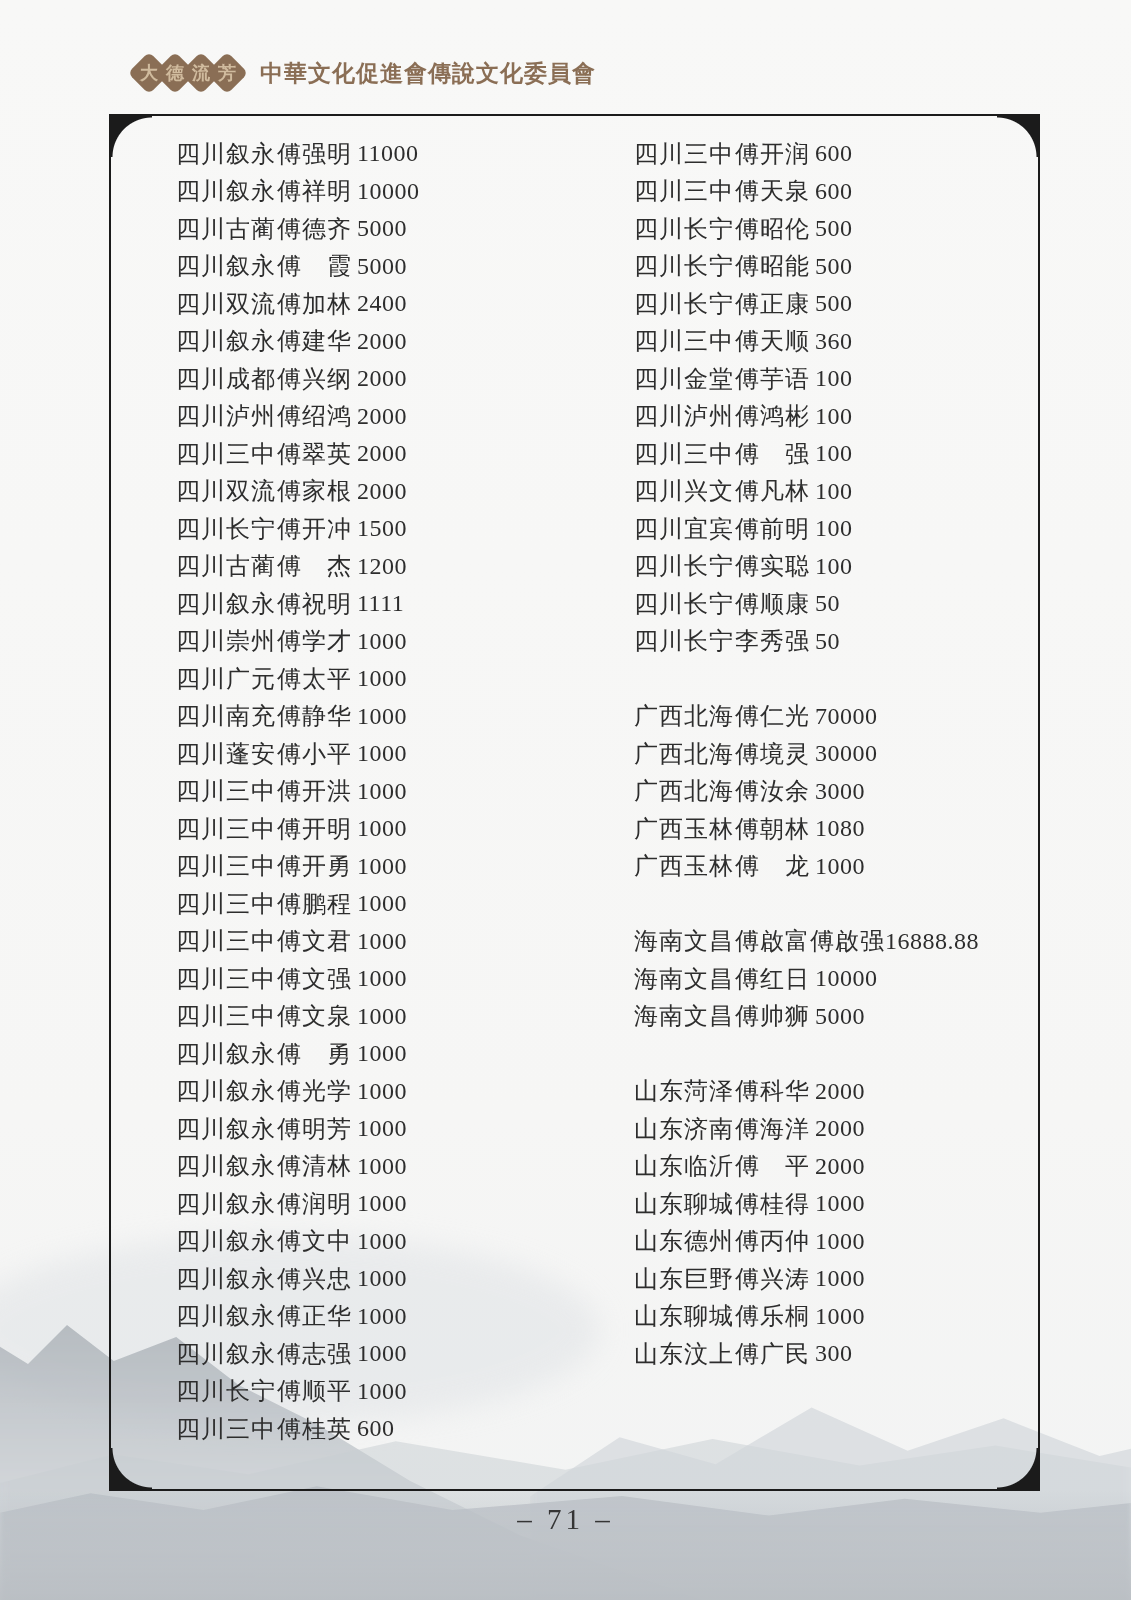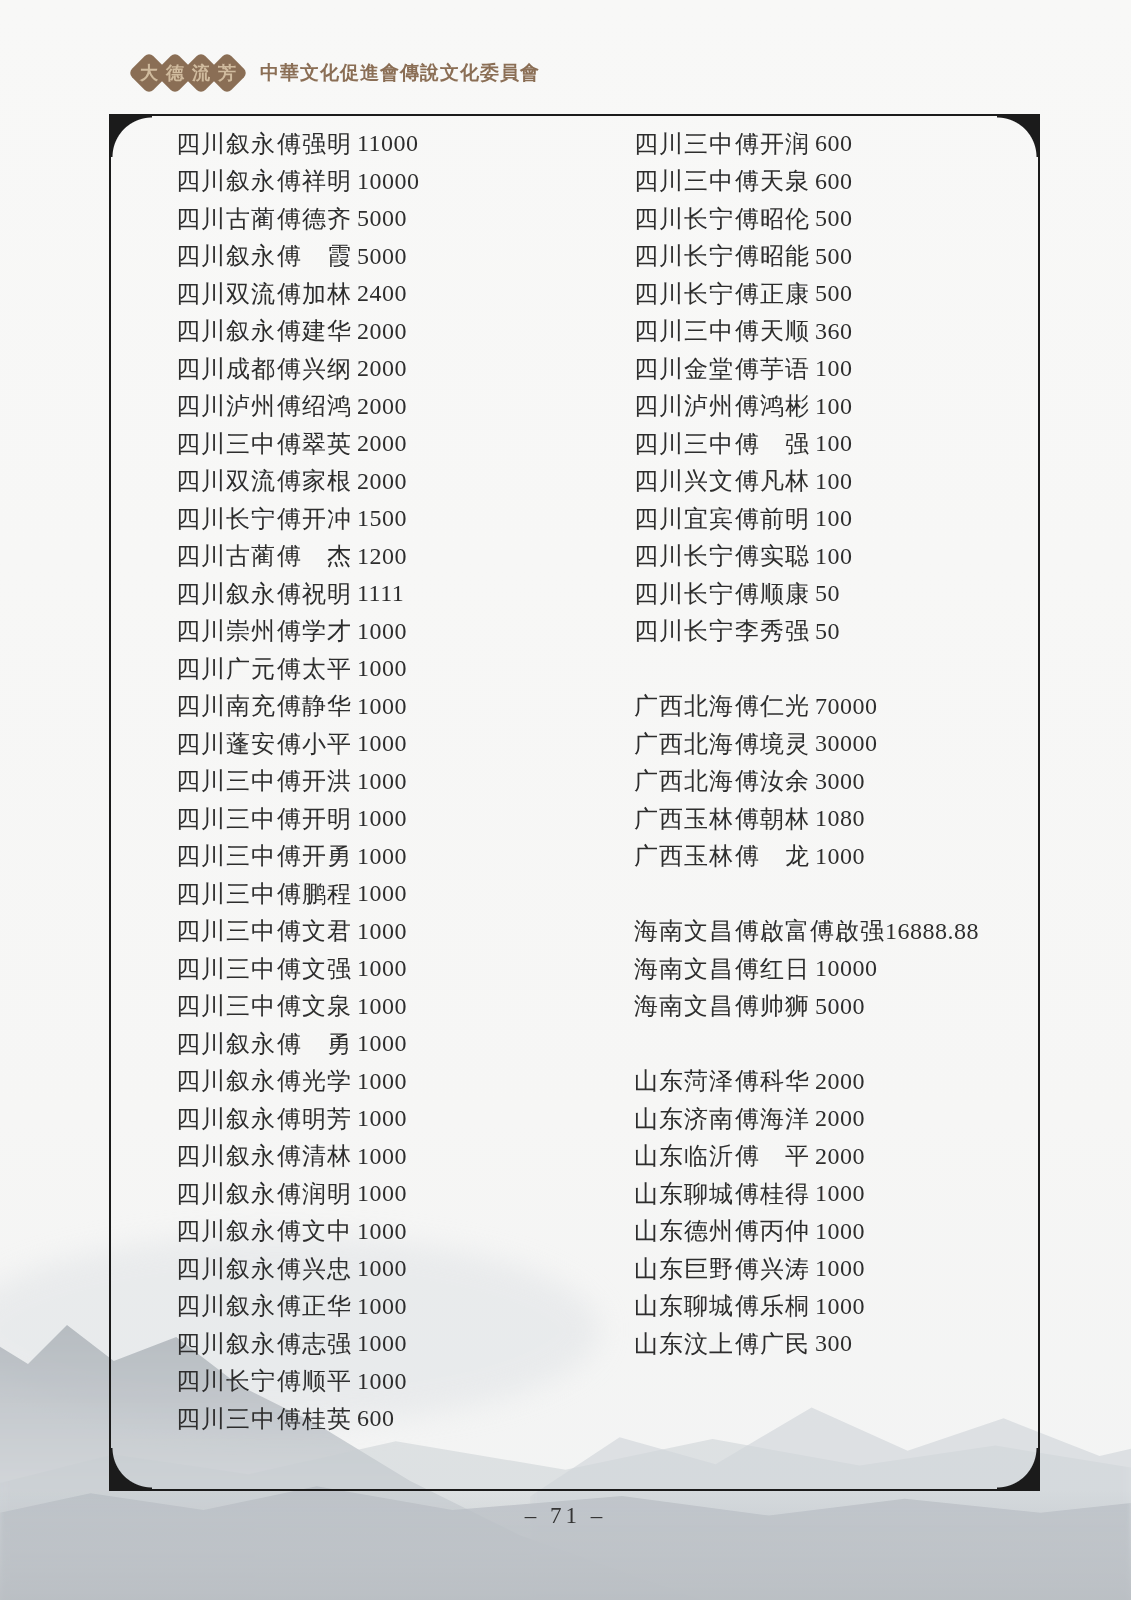"中華文化促進會傳說文化委員會" .org-title { font-size: 19px -> 23px }
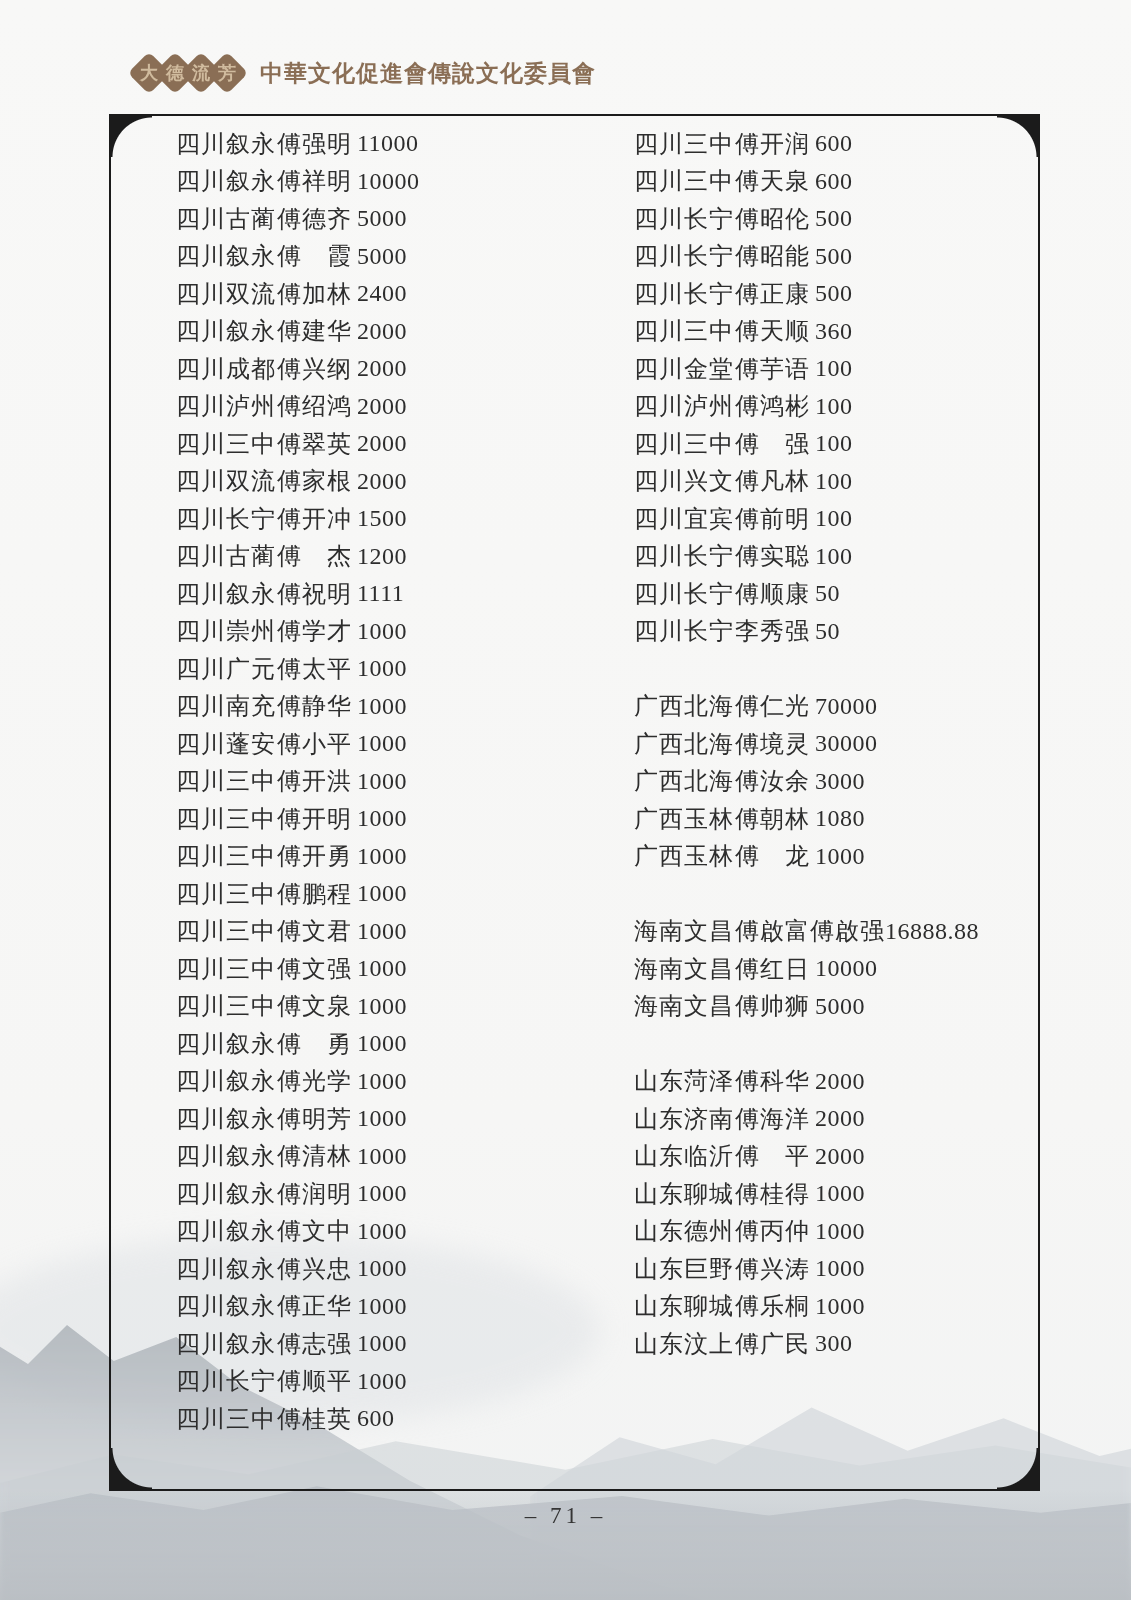"四川叙永" .col { top: 125px -> 135px }
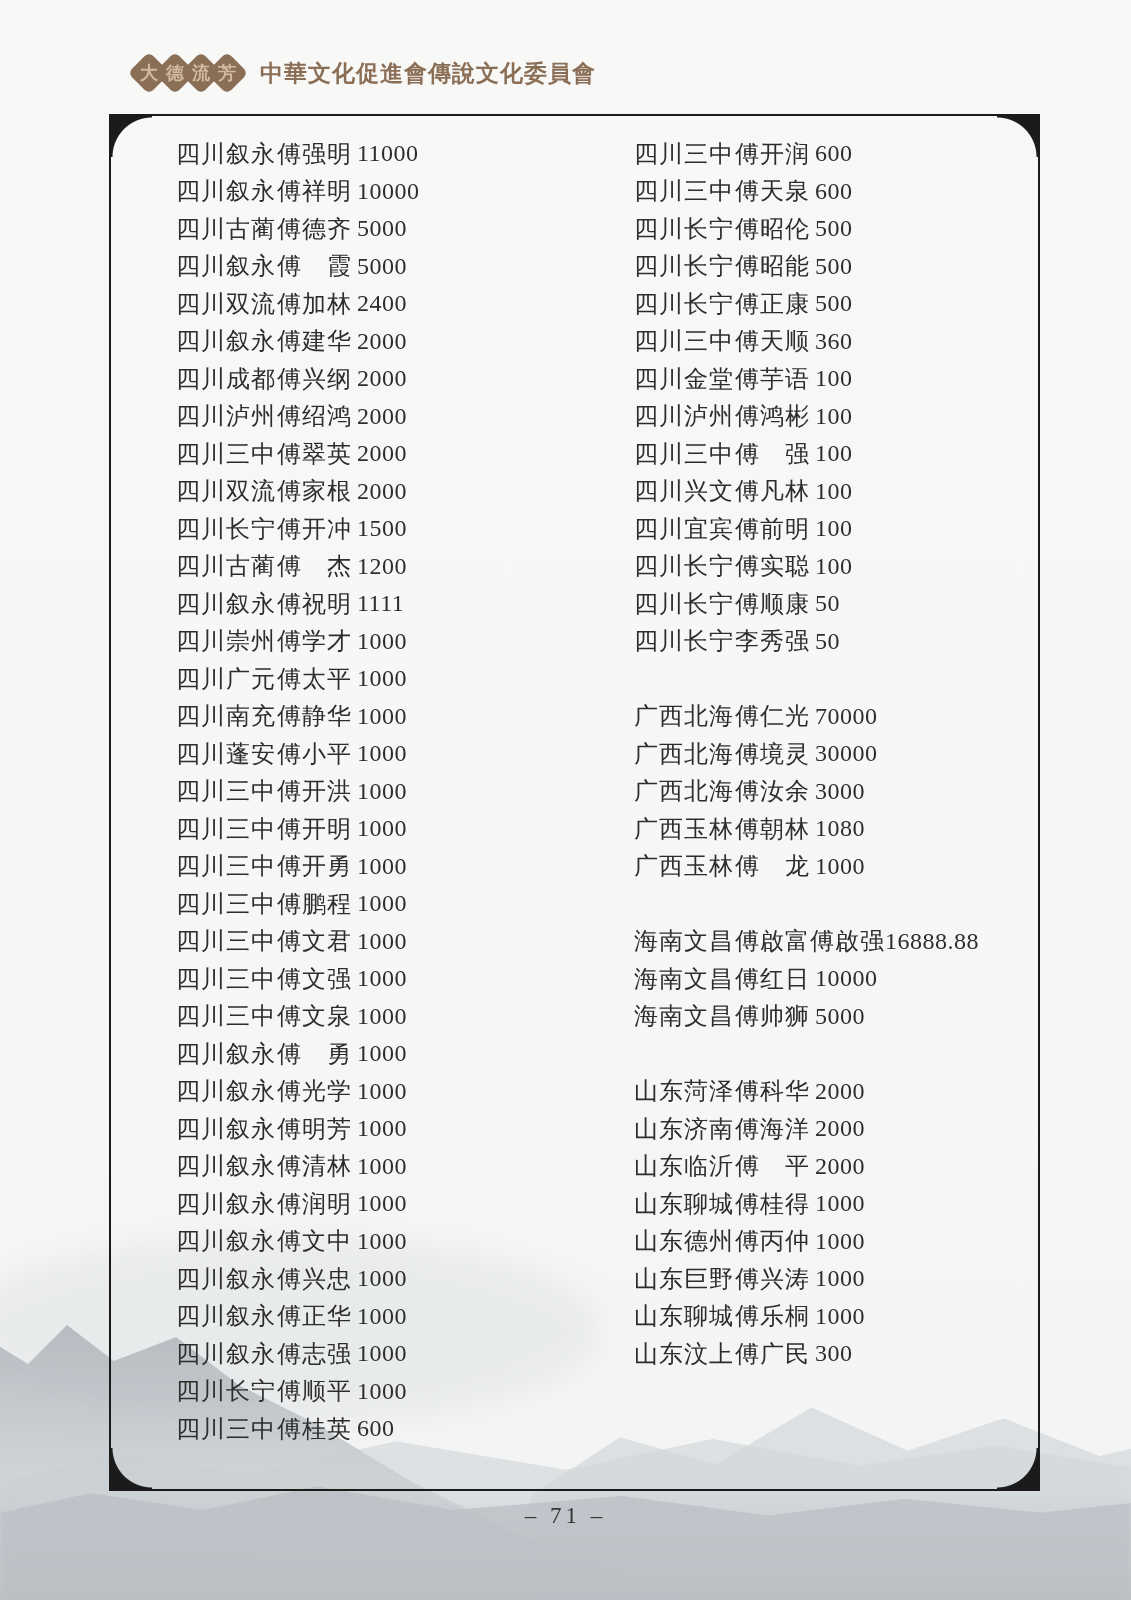"– 71 –" .pageno { font-size: 23px -> 29px }
